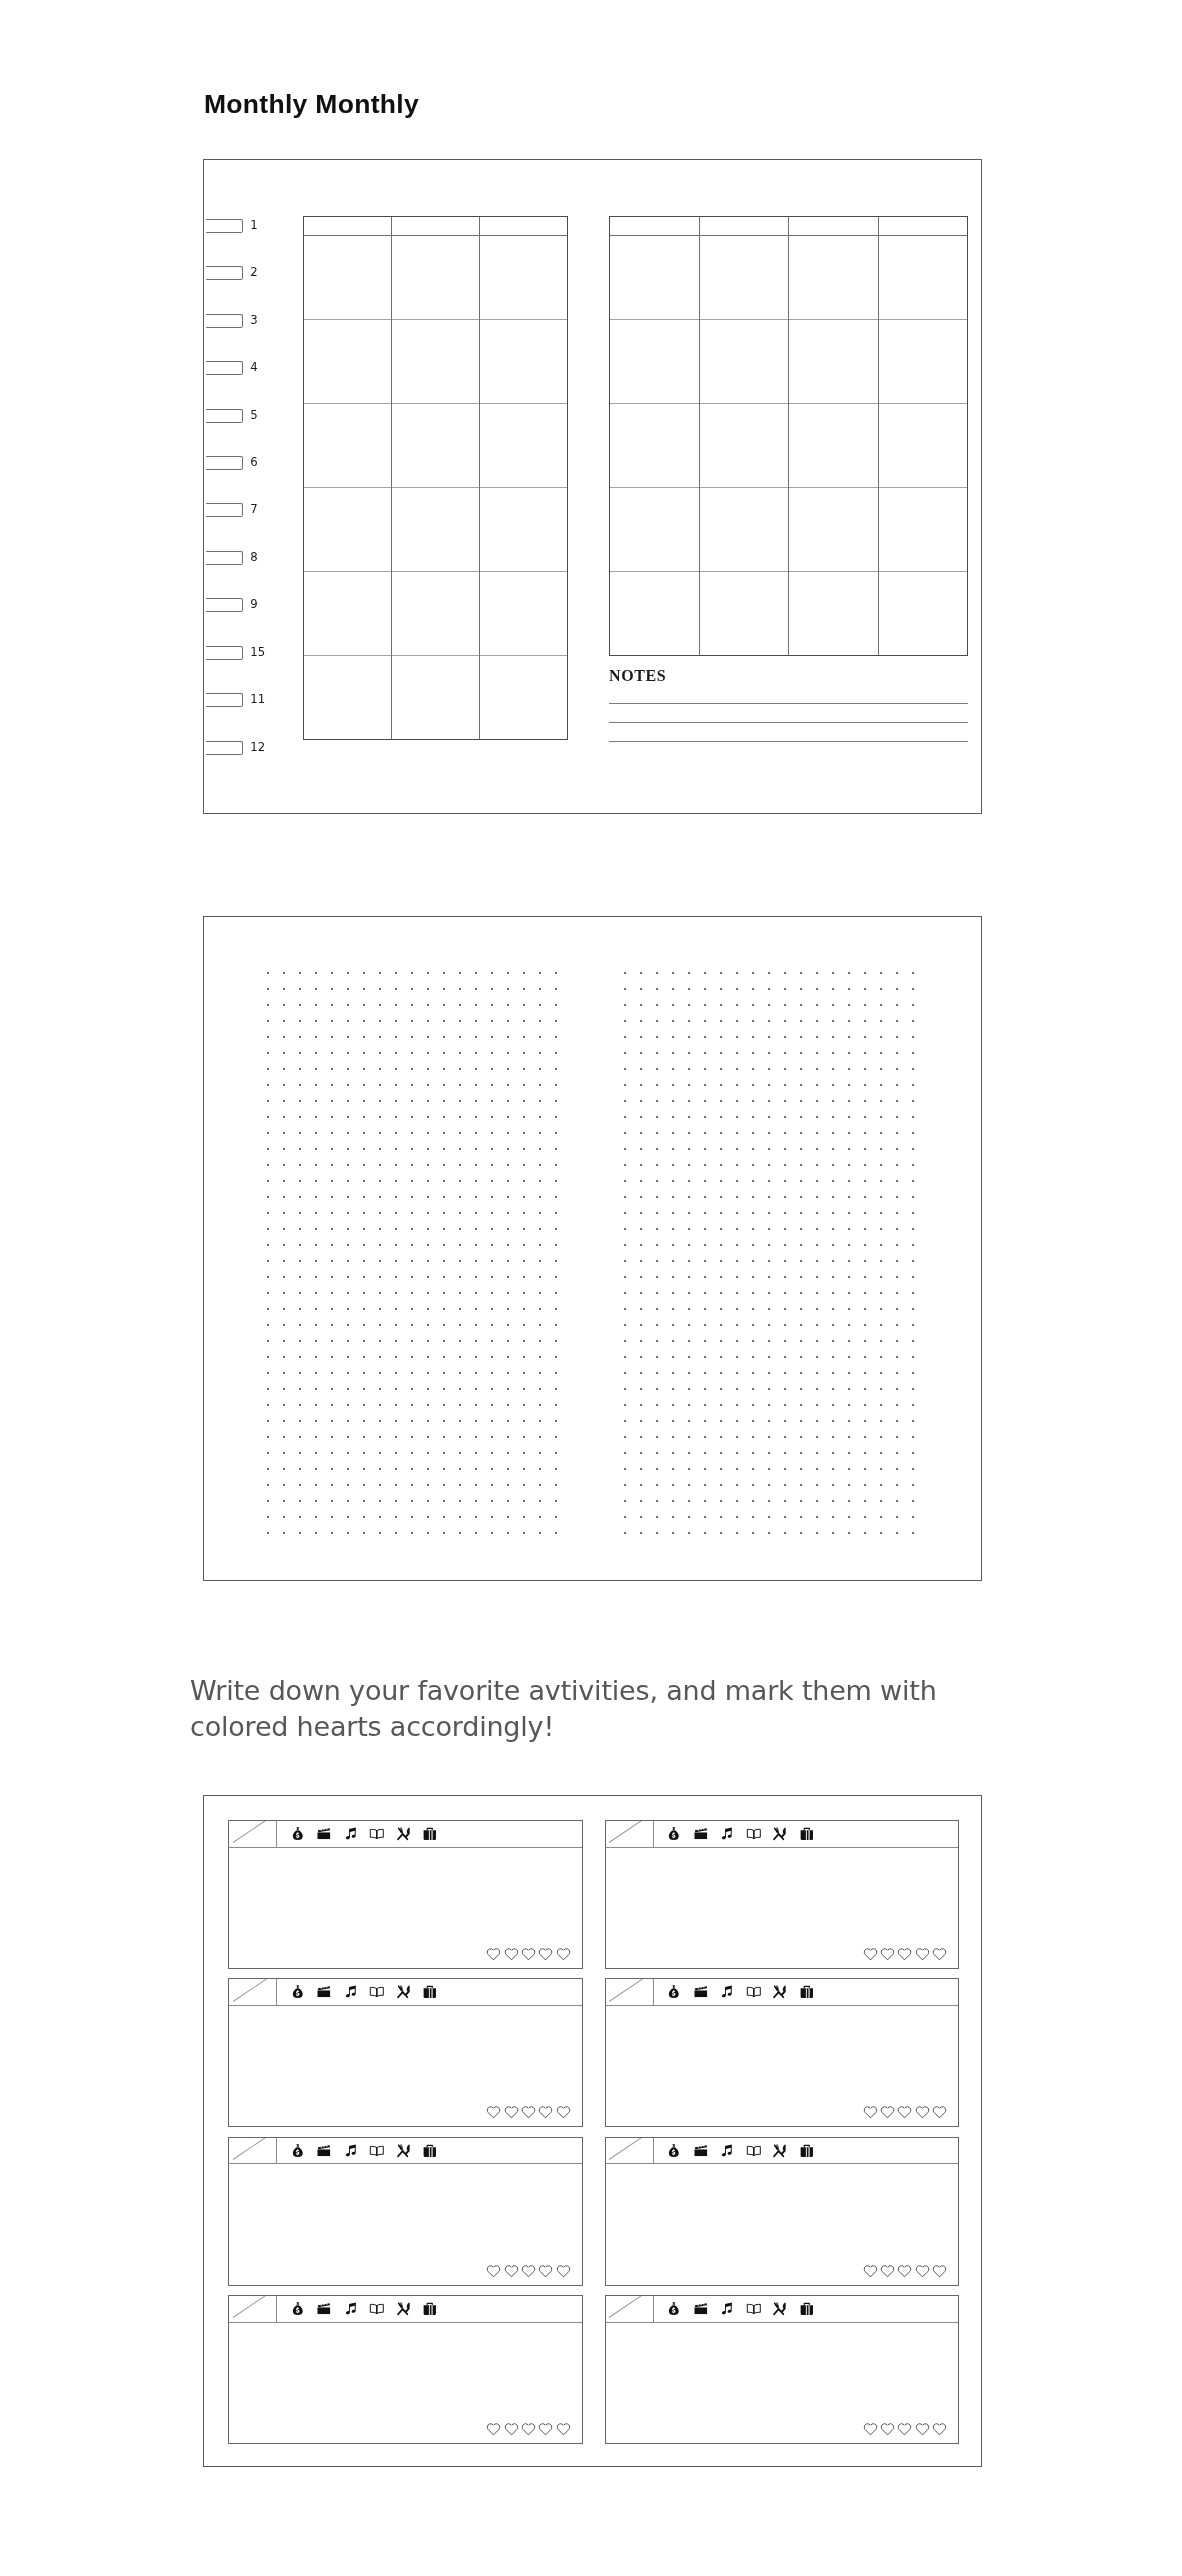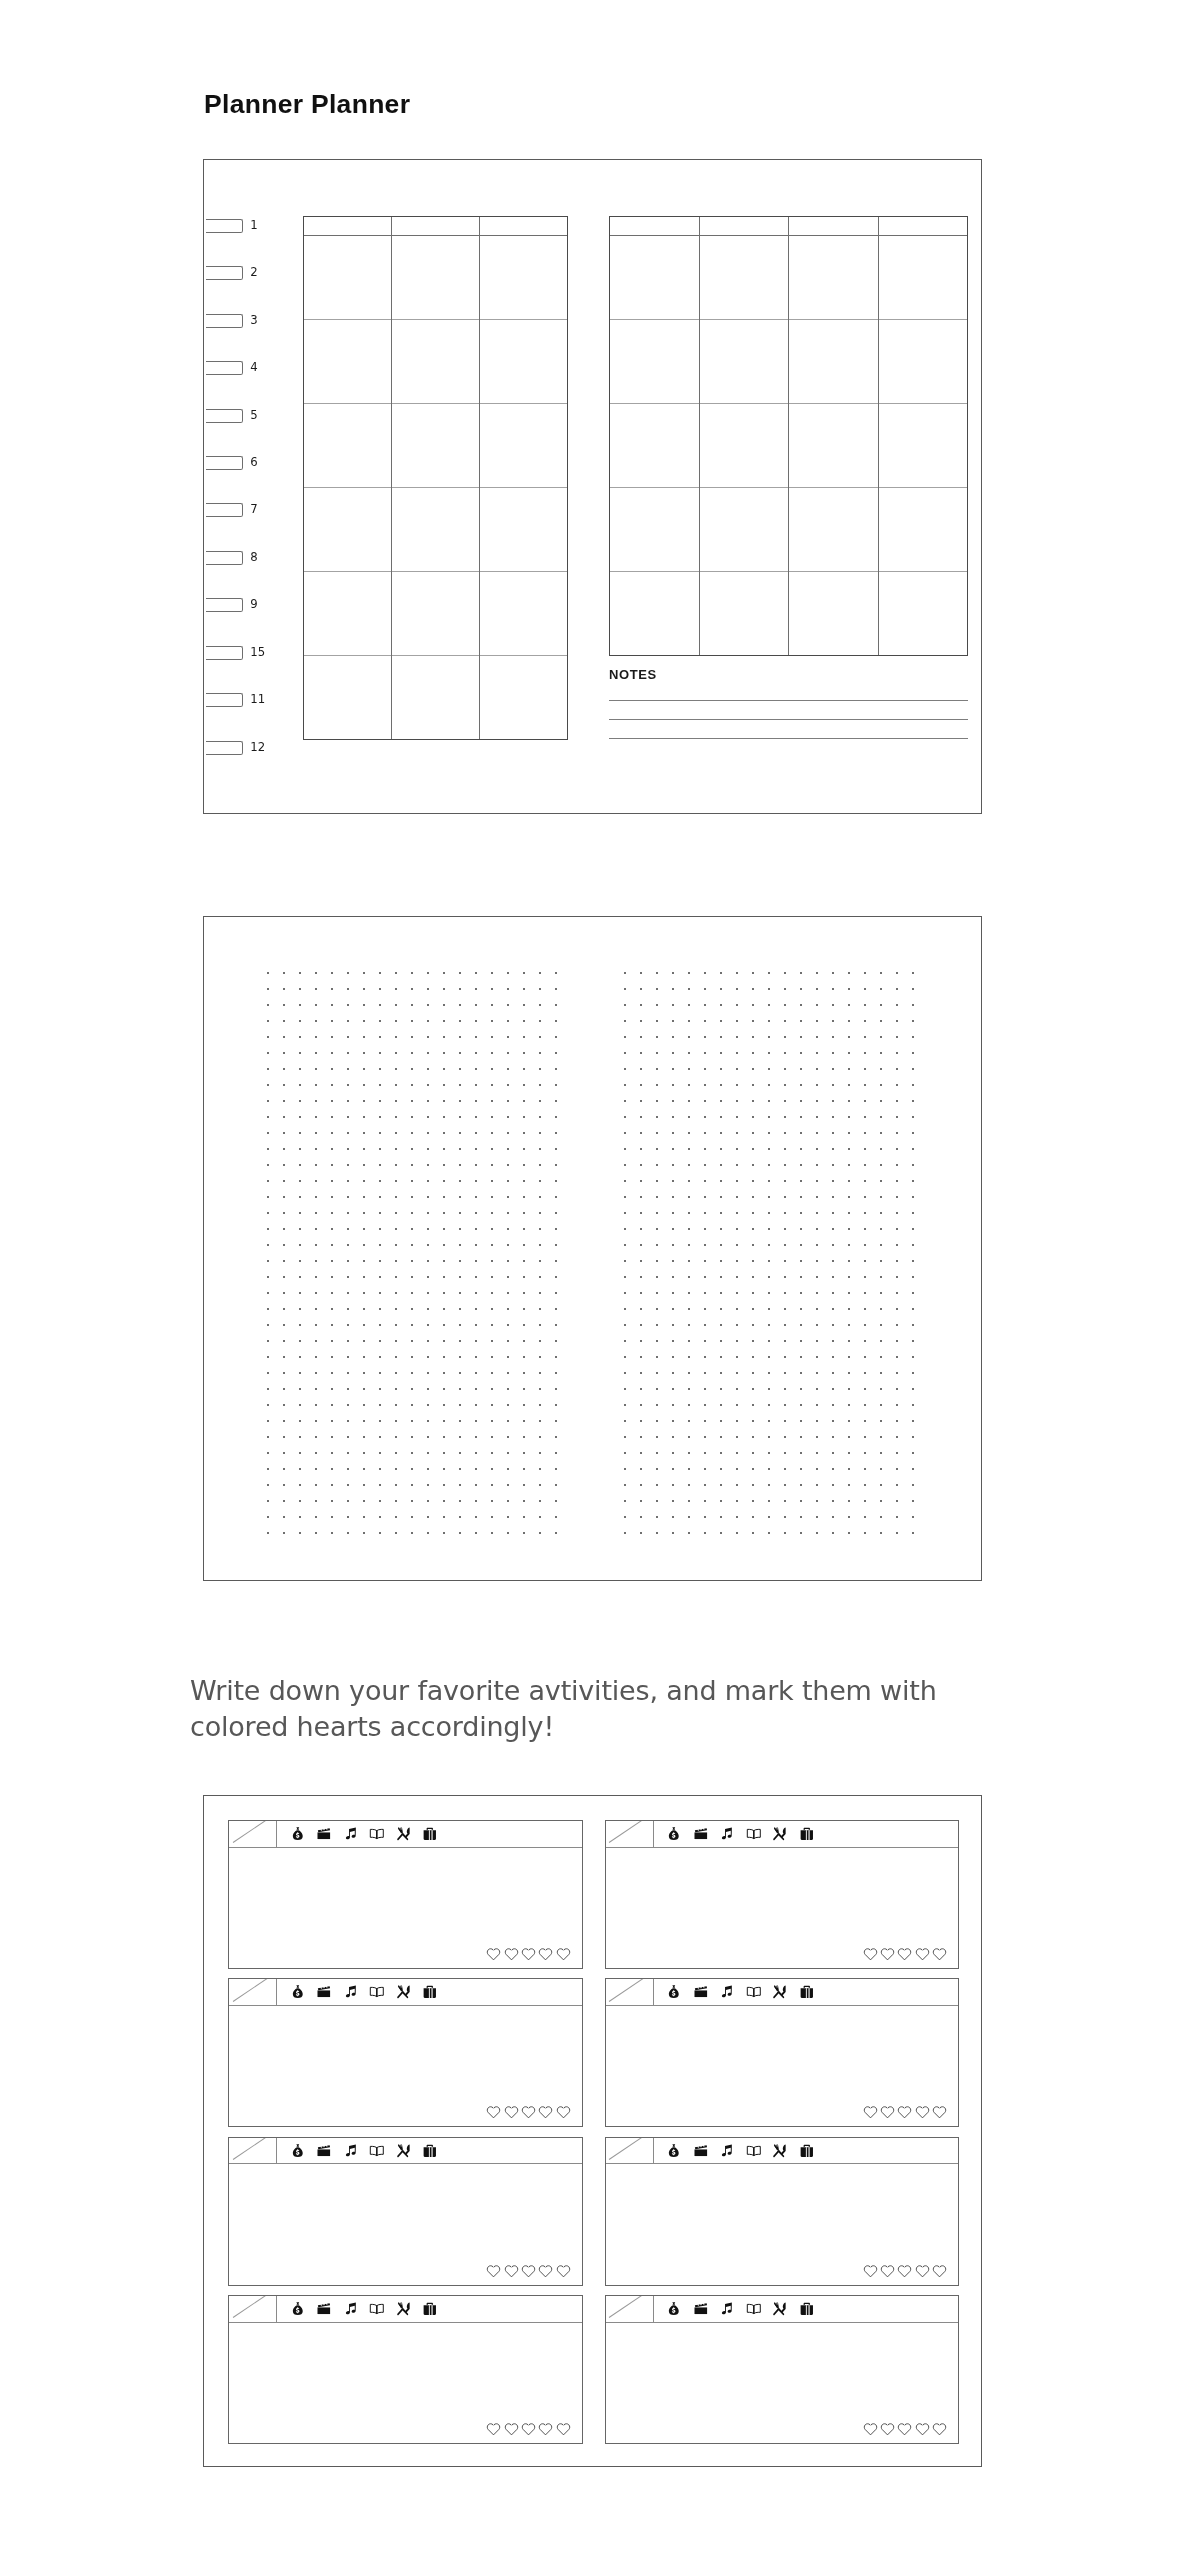"Planner Planner" div { text: Planner Planner -> Monthly Monthly }
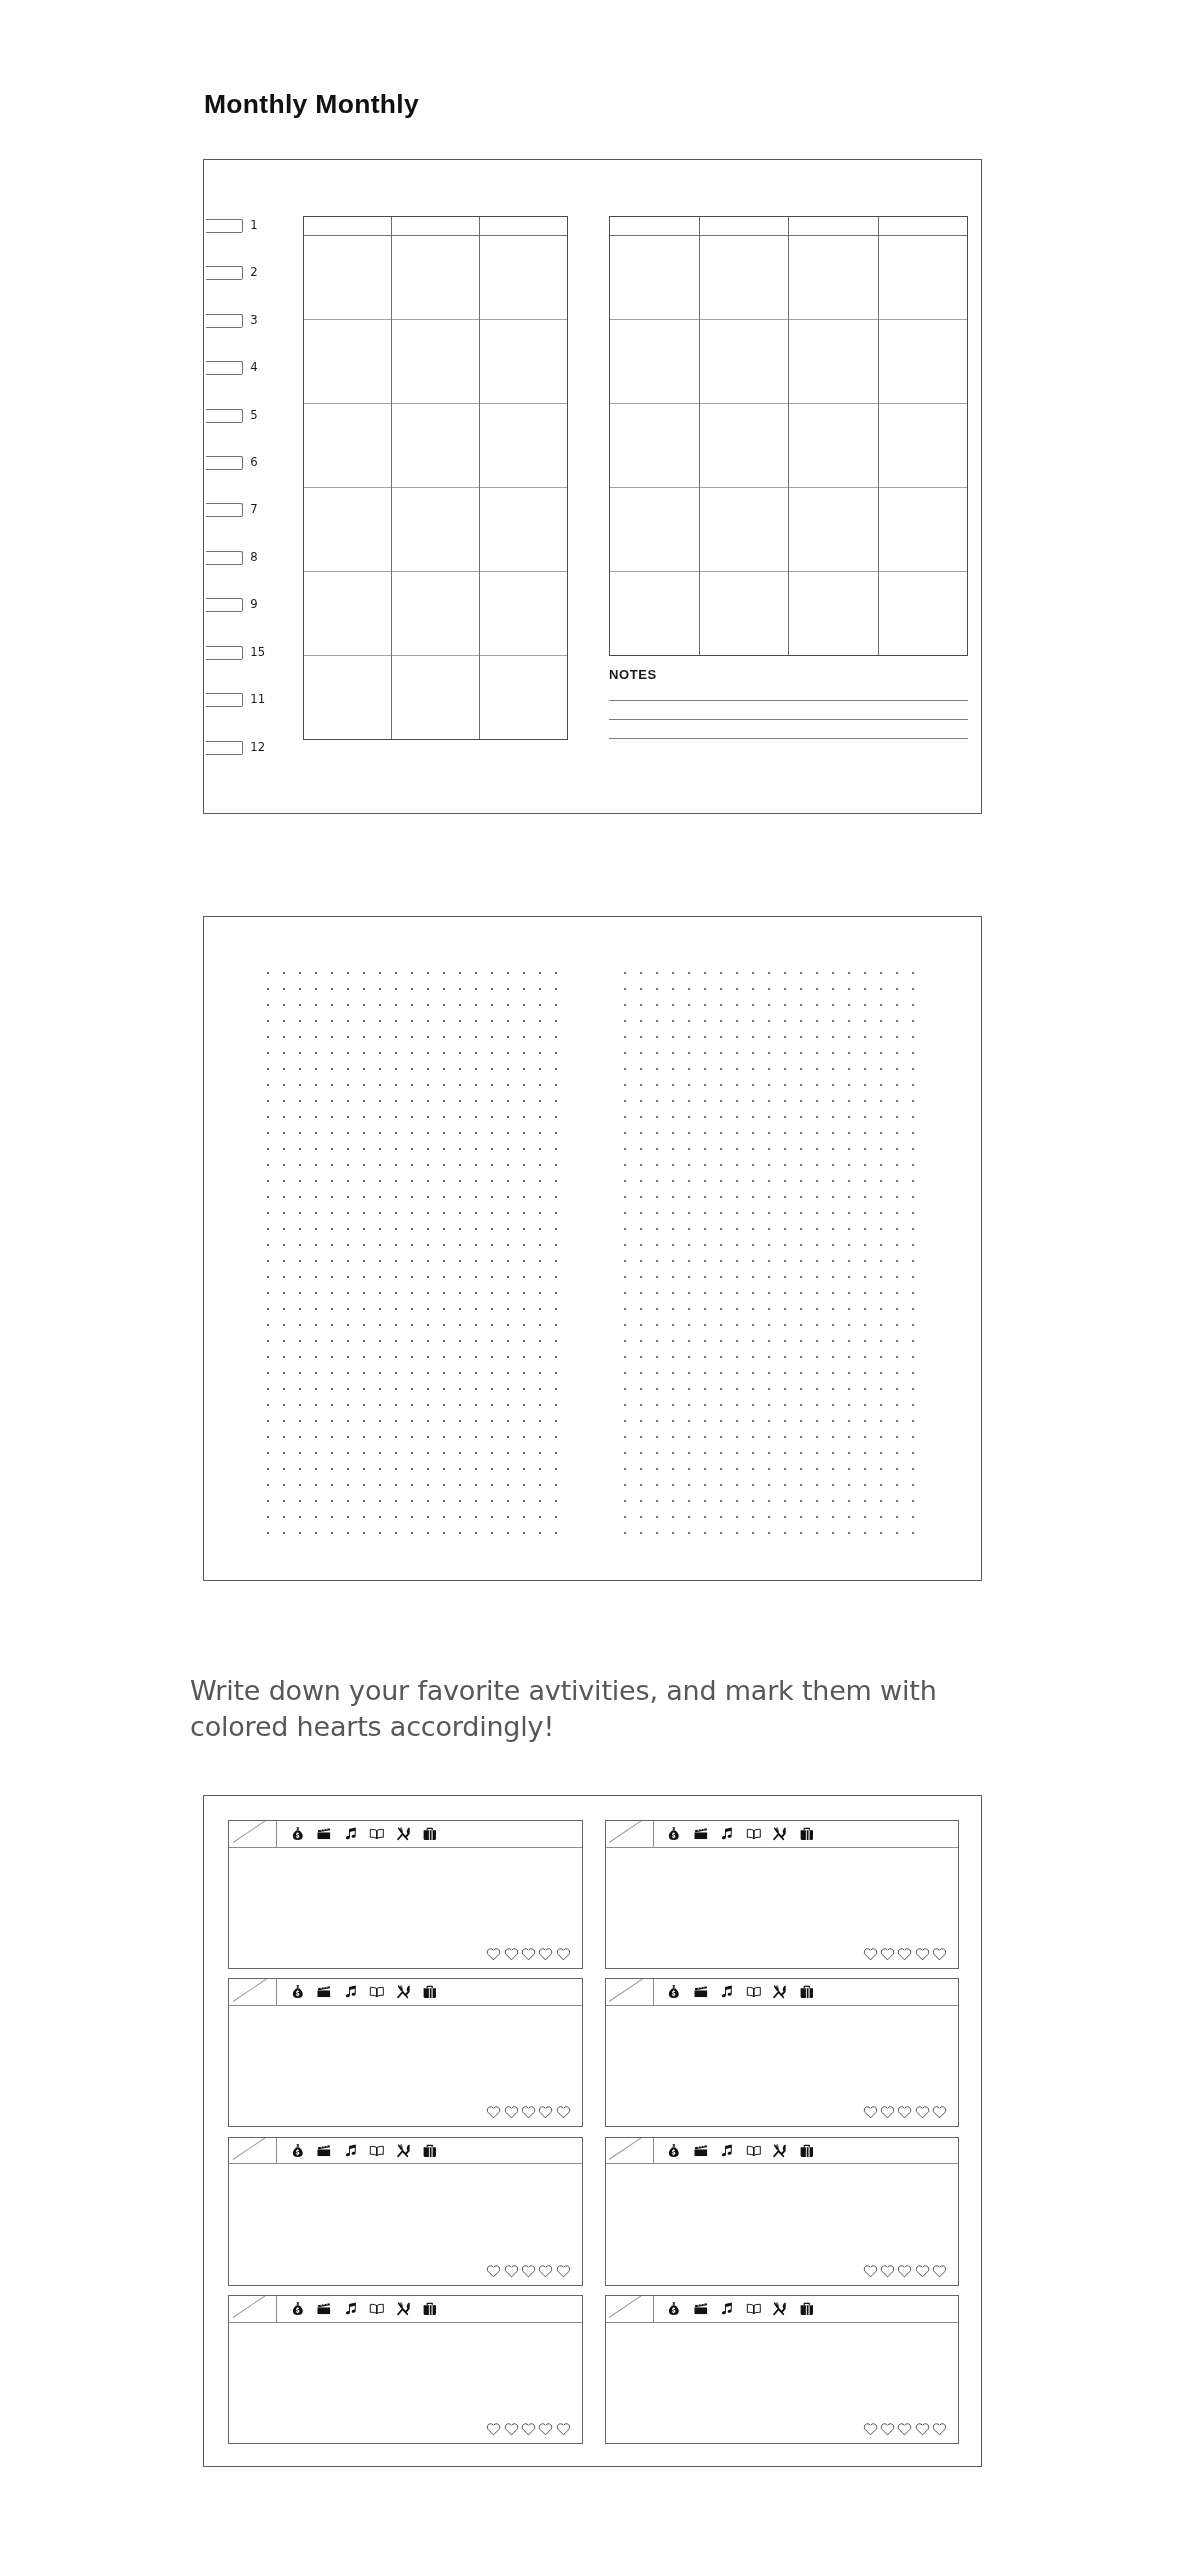"NOTES" #notes-label { font-family: Liberation Sans, sans-serif -> Liberation Serif, serif; font-size: 13px -> 16px }
